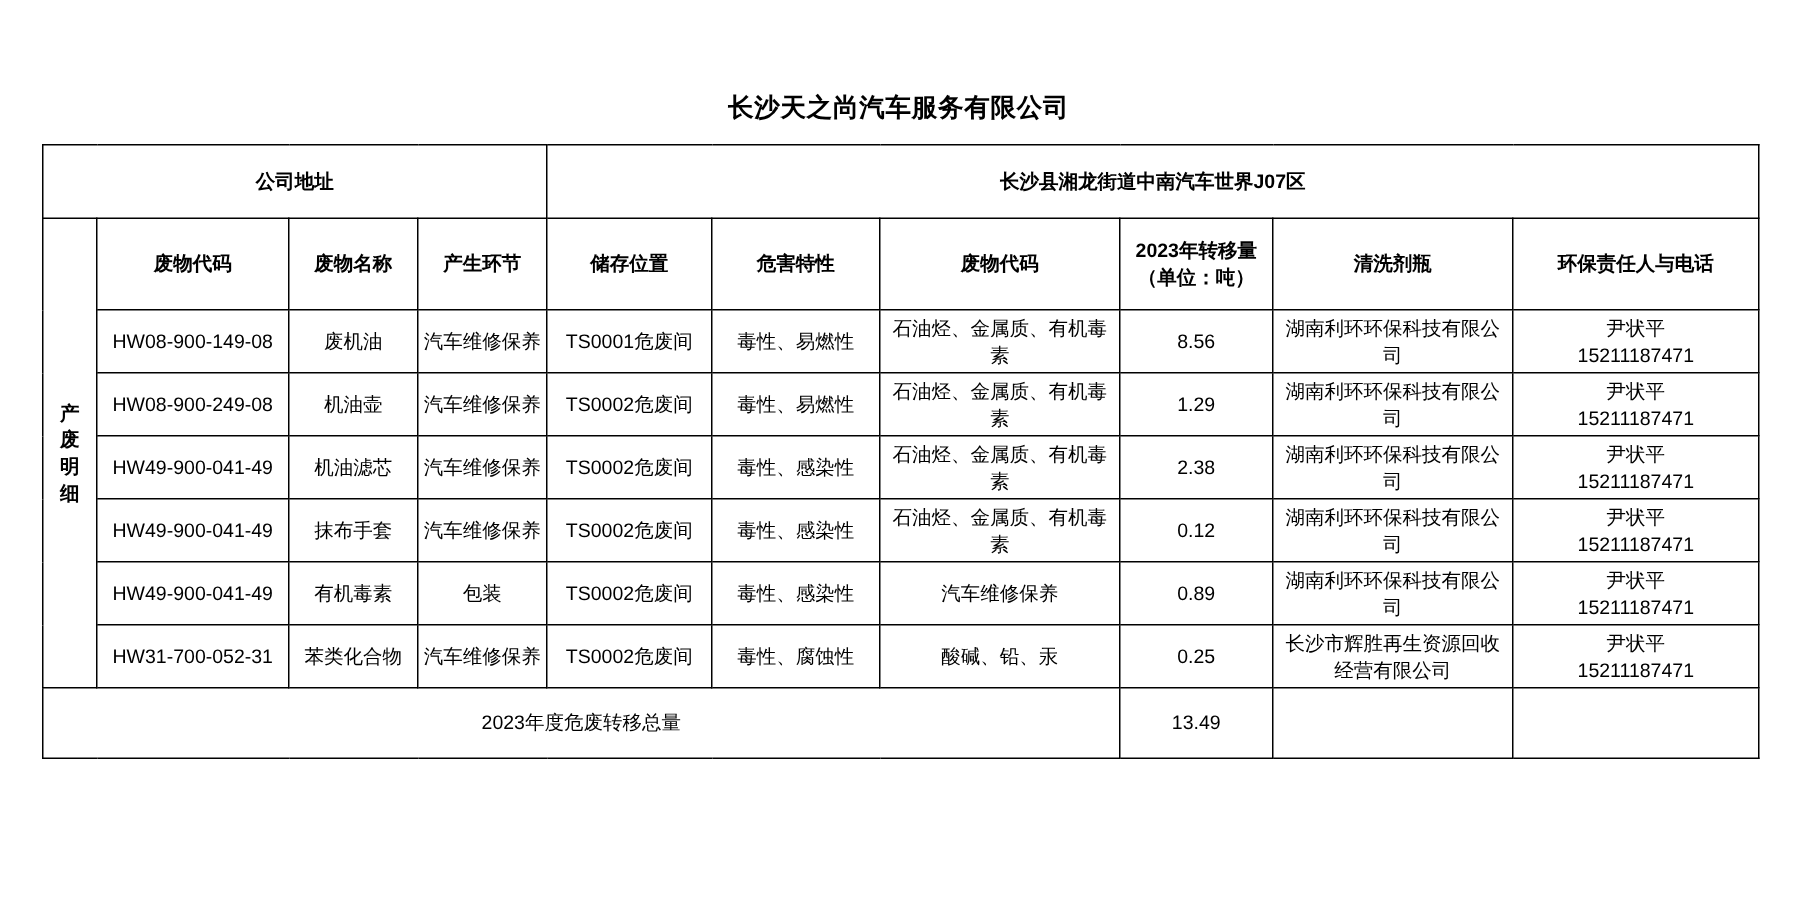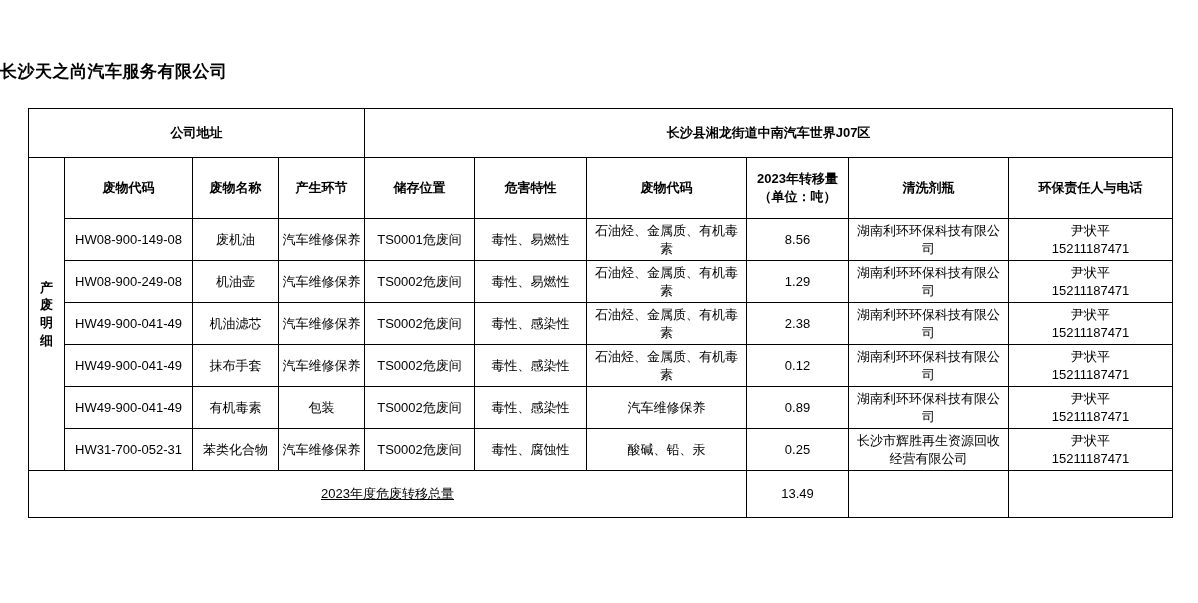"长沙天之尚汽车服务有限公司" .doc-title { text-align: none -> center }
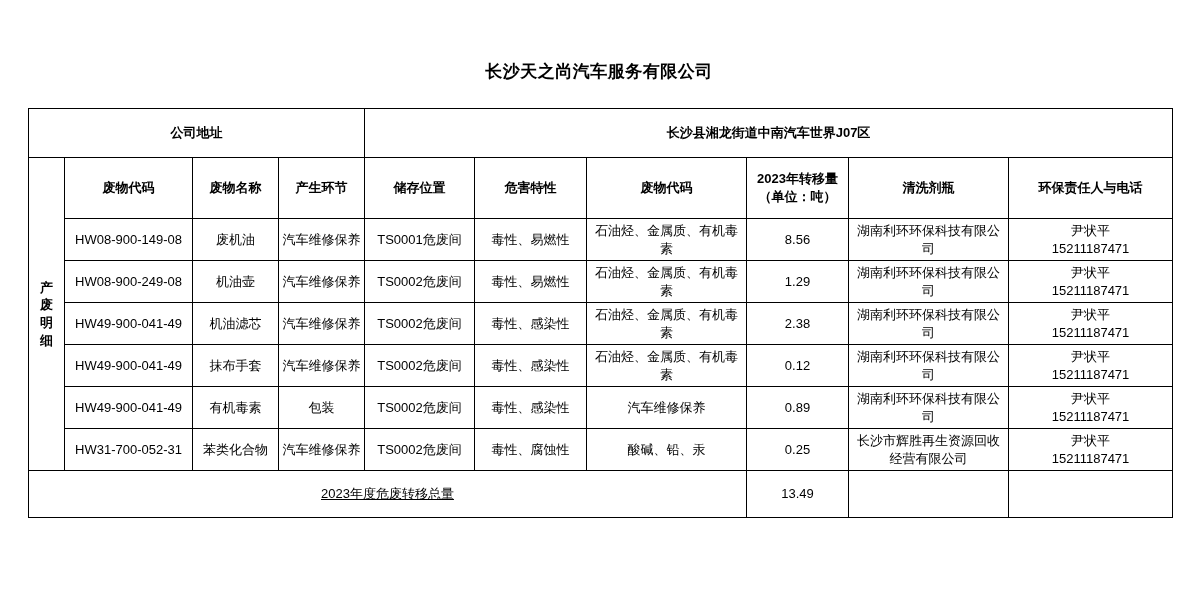"公司地址" .table-wrap { margin-top: 12px -> none }
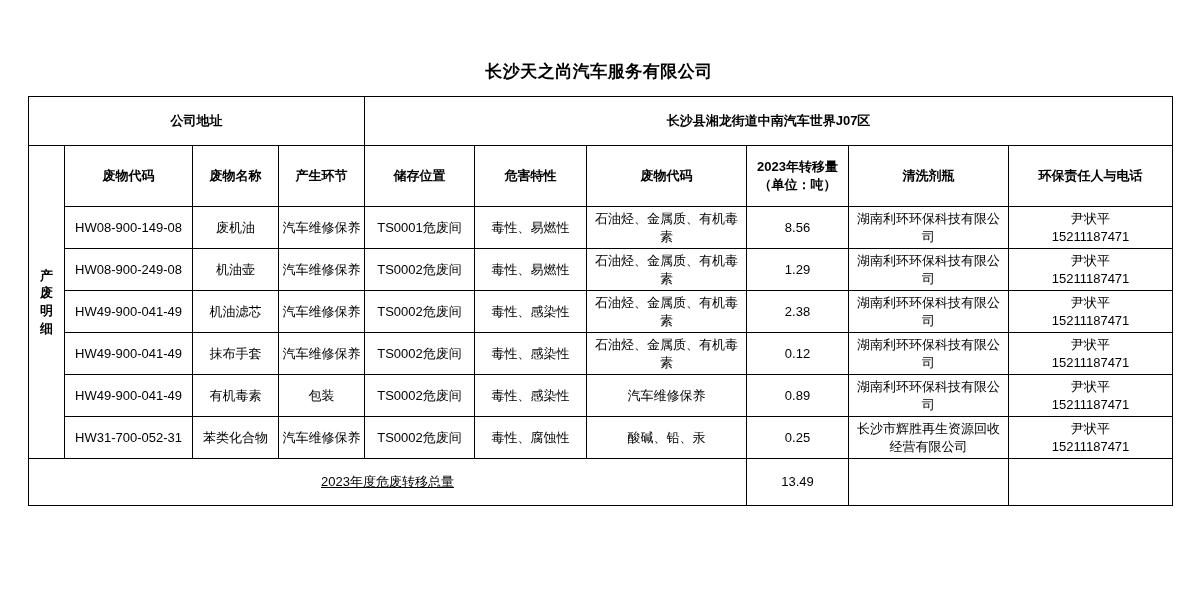"2023年度危废转移总量" .total-label { text-decoration: underline -> none }
